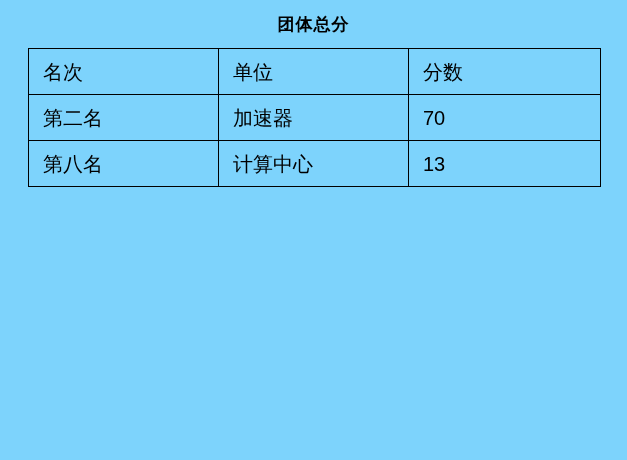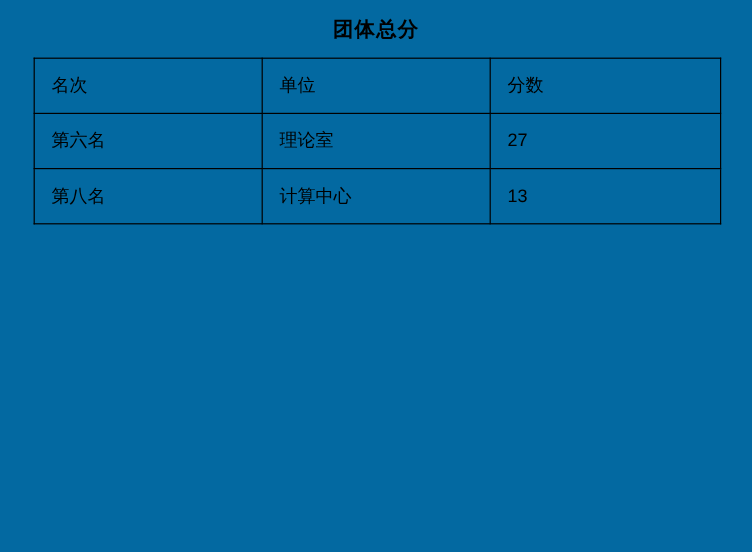"团体总分" .page { background: #0369a1 -> #7dd3fc }
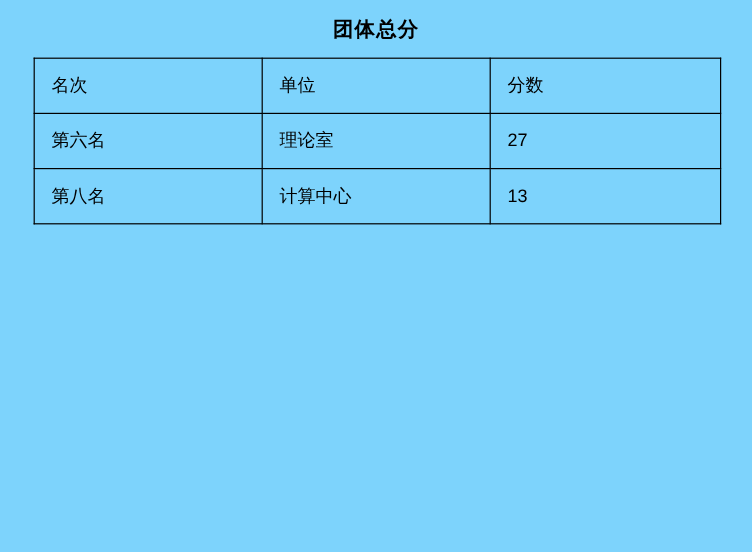"名次" table.score-table td { font-size: 15px -> 20px }
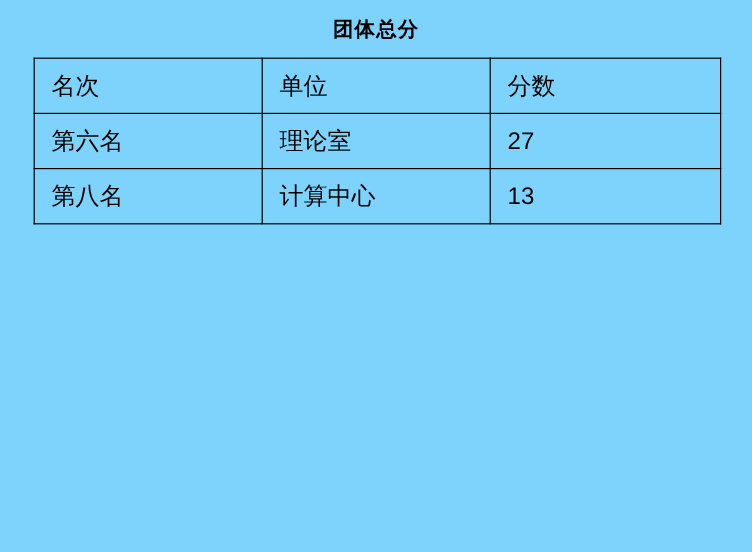"第二名" tr { html: none -> <tr> <td>第二名</td> <td>加速器</td> <td>70</td> </tr> }
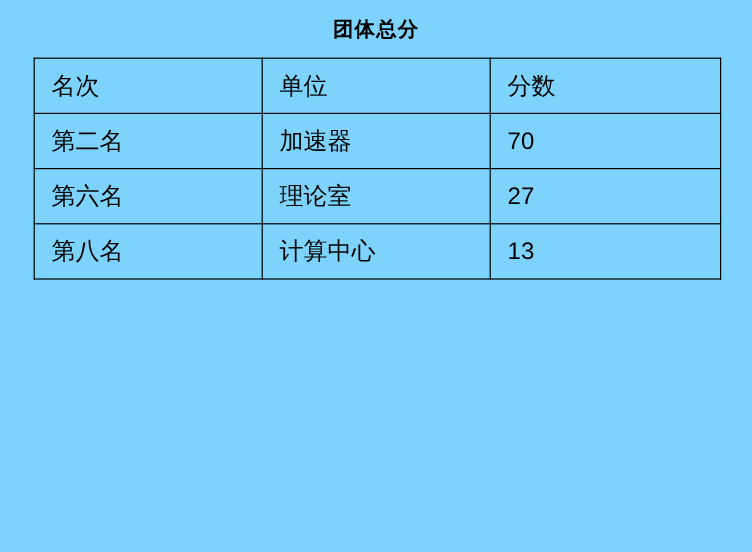"第六名" tr { html: <tr> <td>第六名</td> <td>理论室</td> <td>27</td> </tr> -> none }
